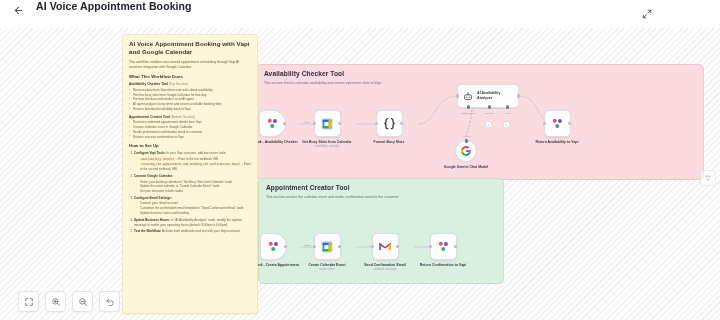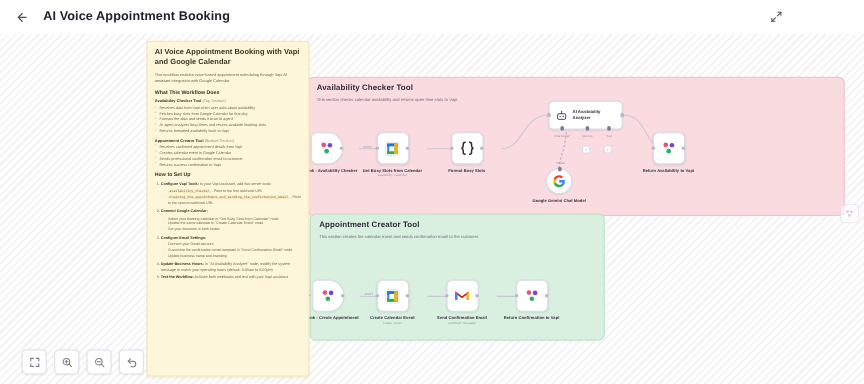"AI Voice Appointment Booking" .topbar { align-items: center -> flex-start }
